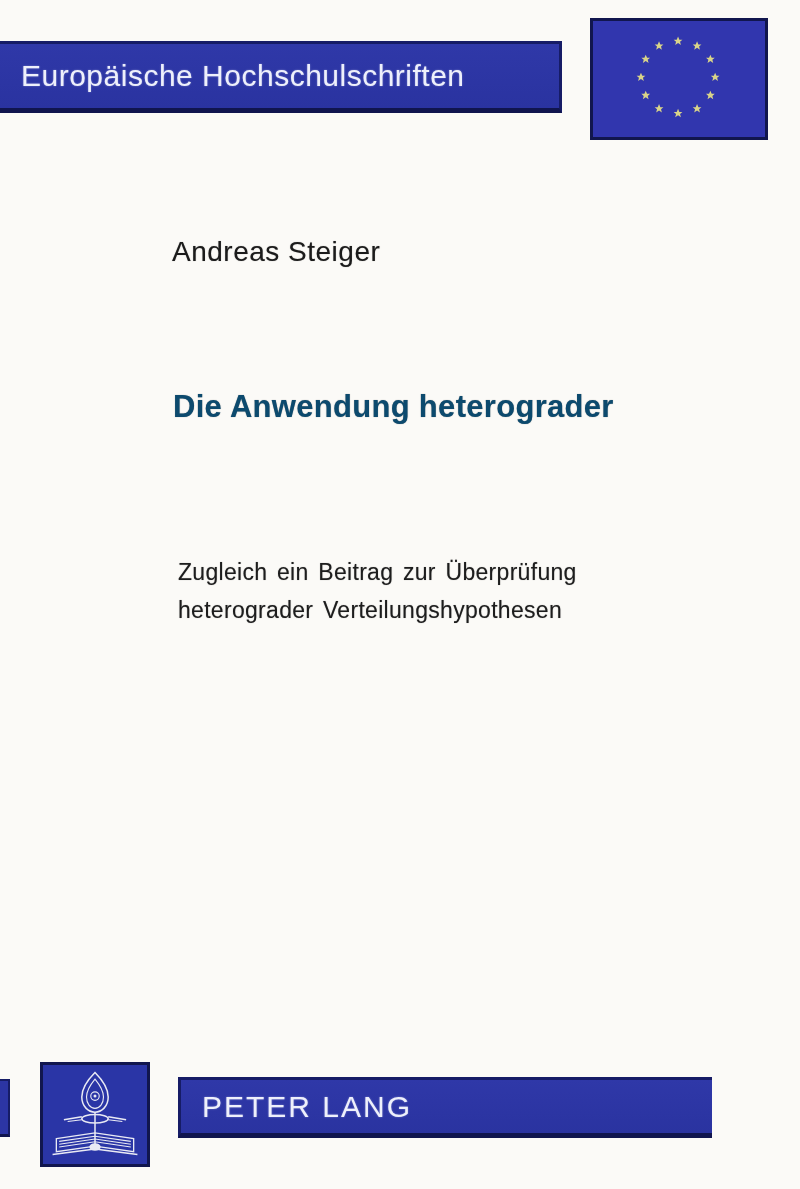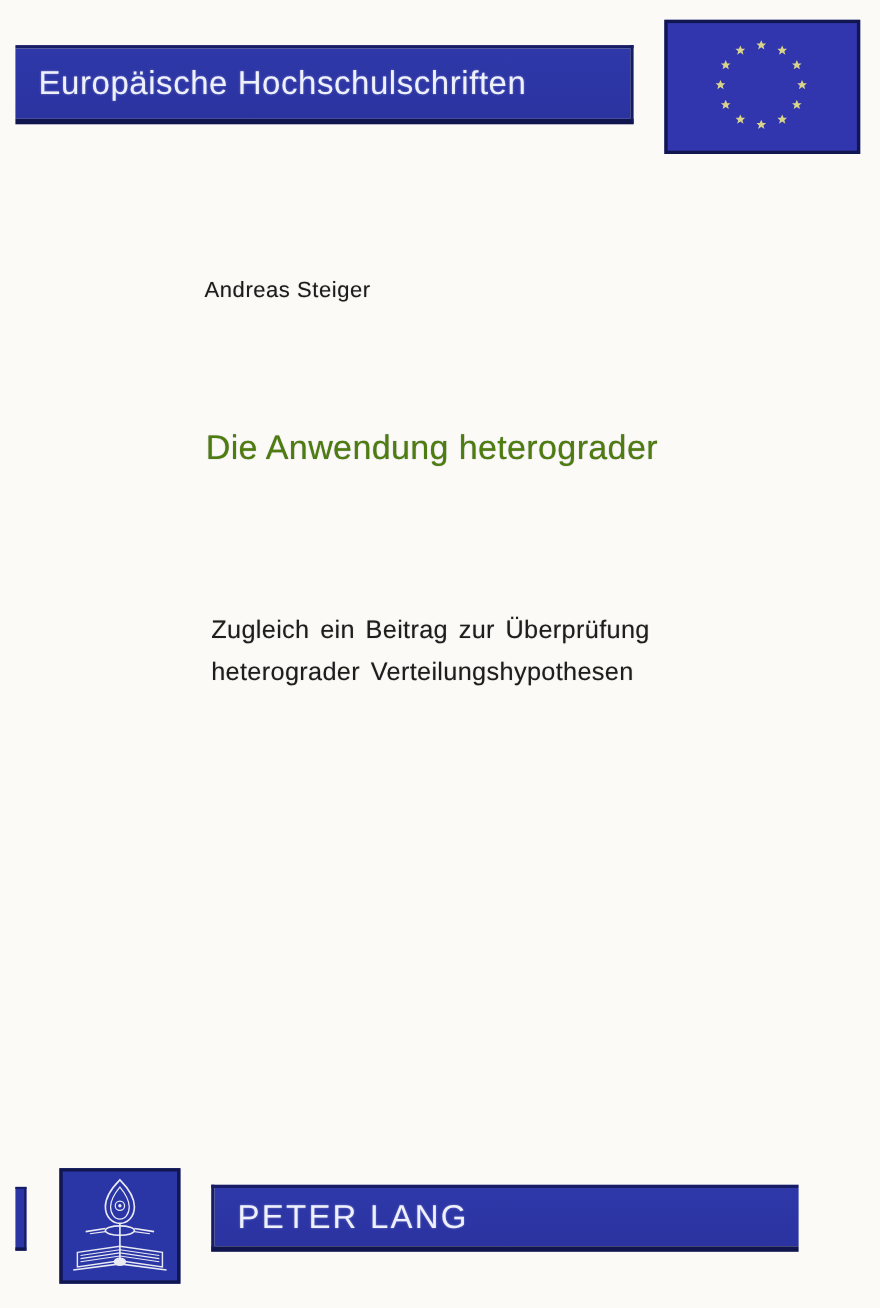"Europäische Hochschulschriften" .cover { margin-left: 14px -> none }
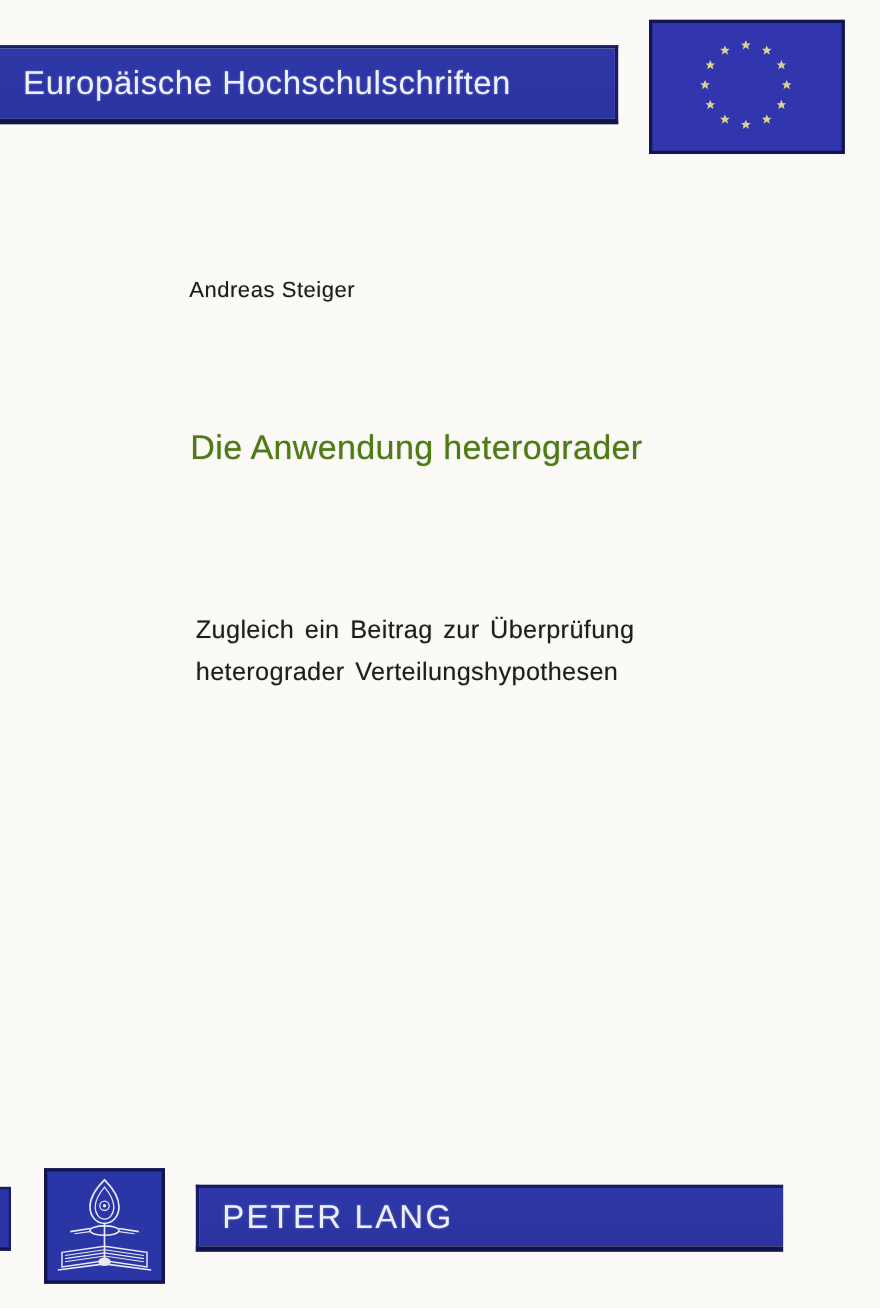"Andreas Steiger" .author { font-size: 20px -> 28px; top: 253px -> 236px }
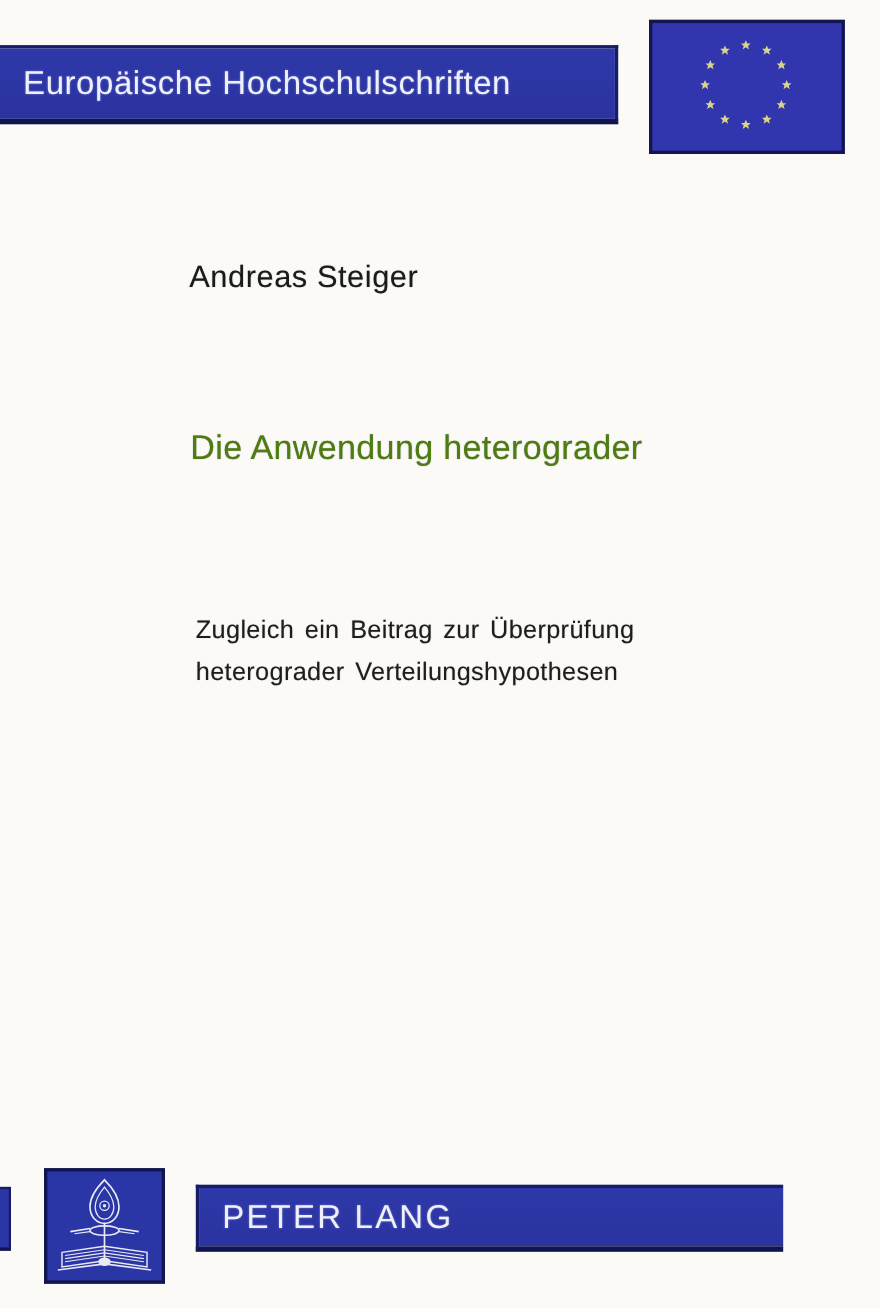"Die Anwendung heterograder" .title { color: #4d7c0f -> #0c4a6e; font-weight: 400 -> 700 }
